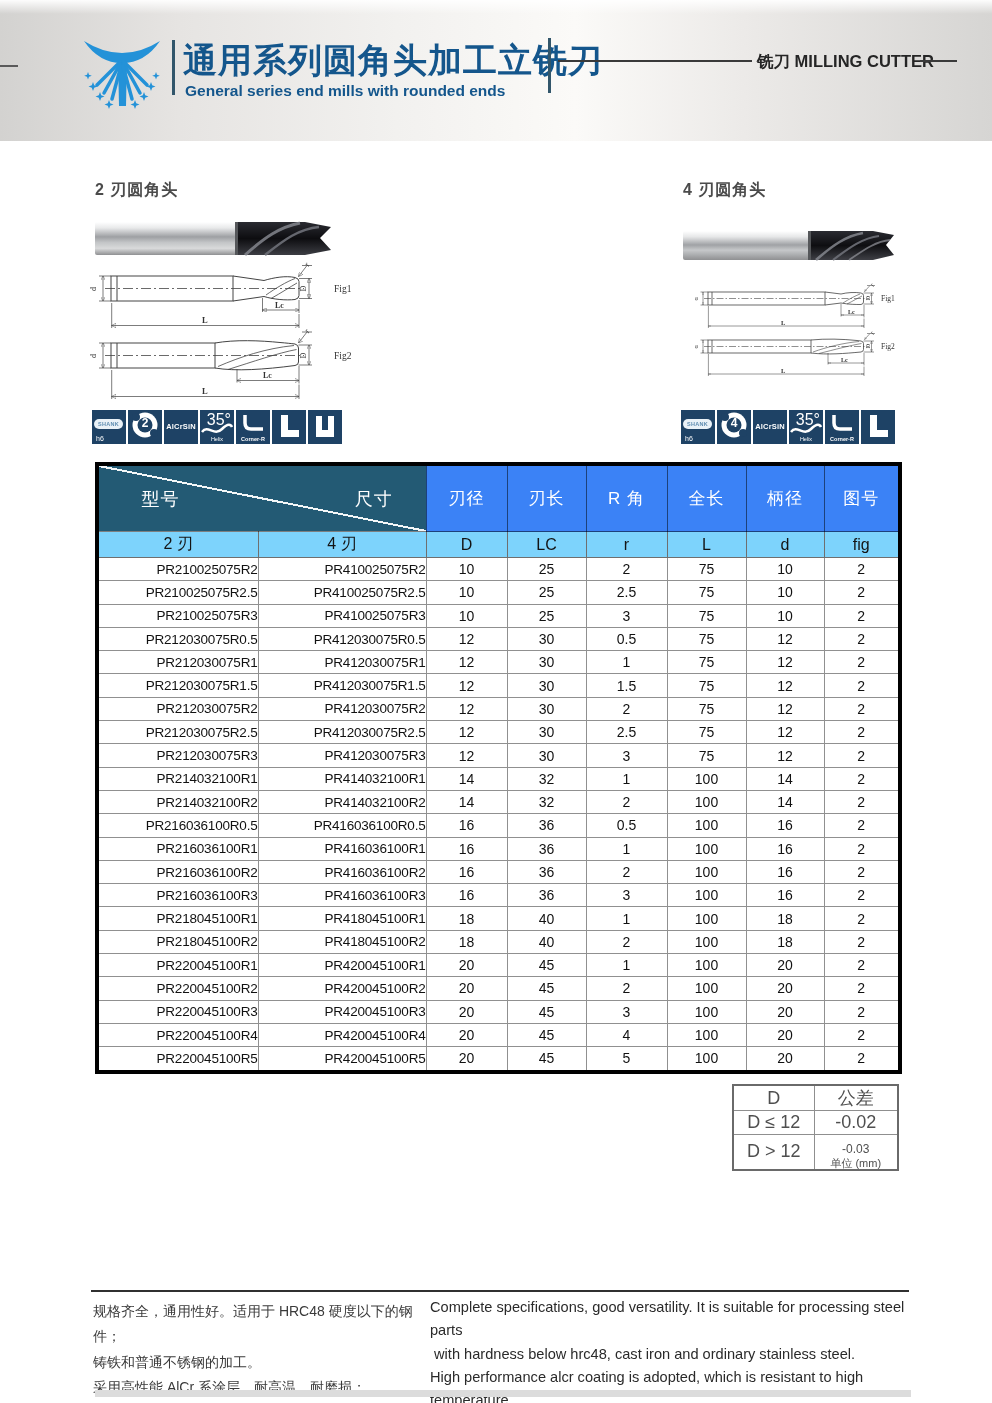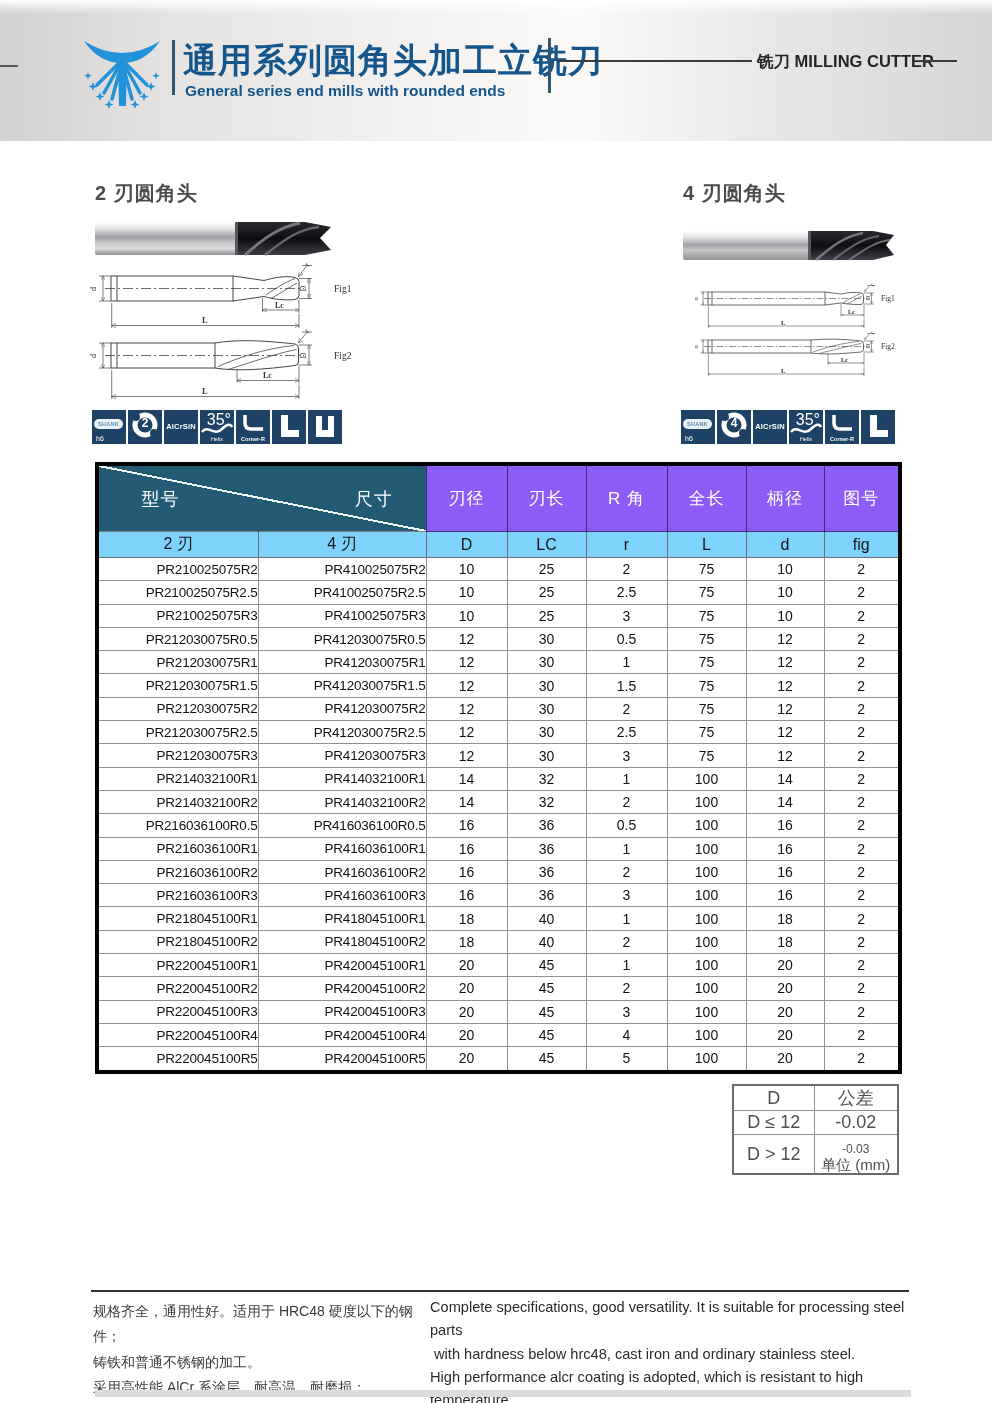"2 刃圆角头" .sec-heading { font-size: 20px -> 16px }
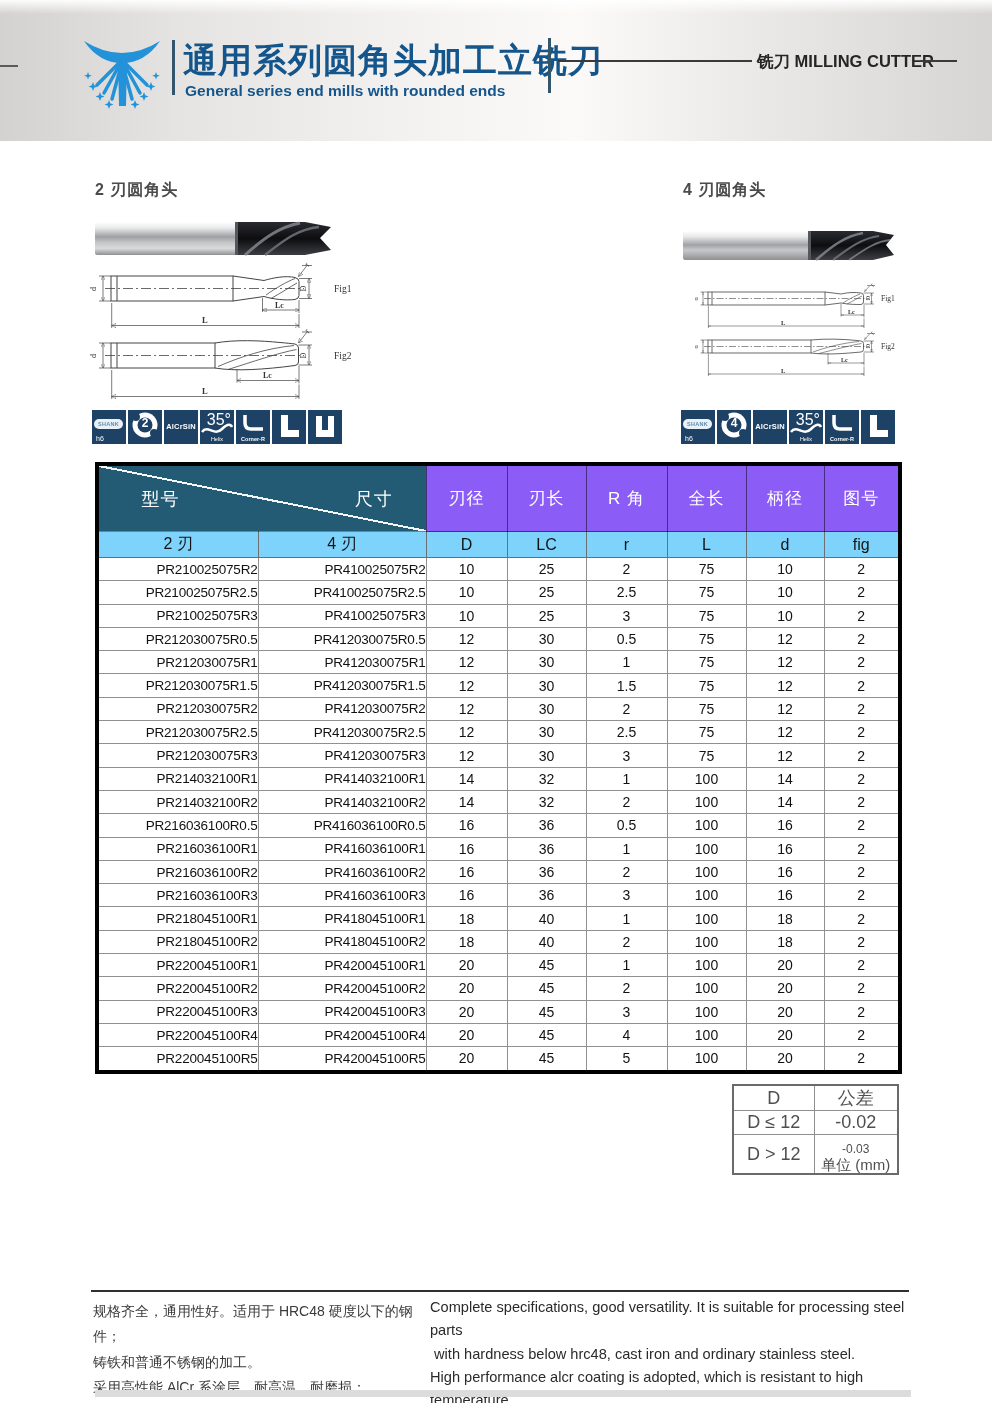"刃径" .teal-row th { background: #8b5cf6 -> #3b82f6 }
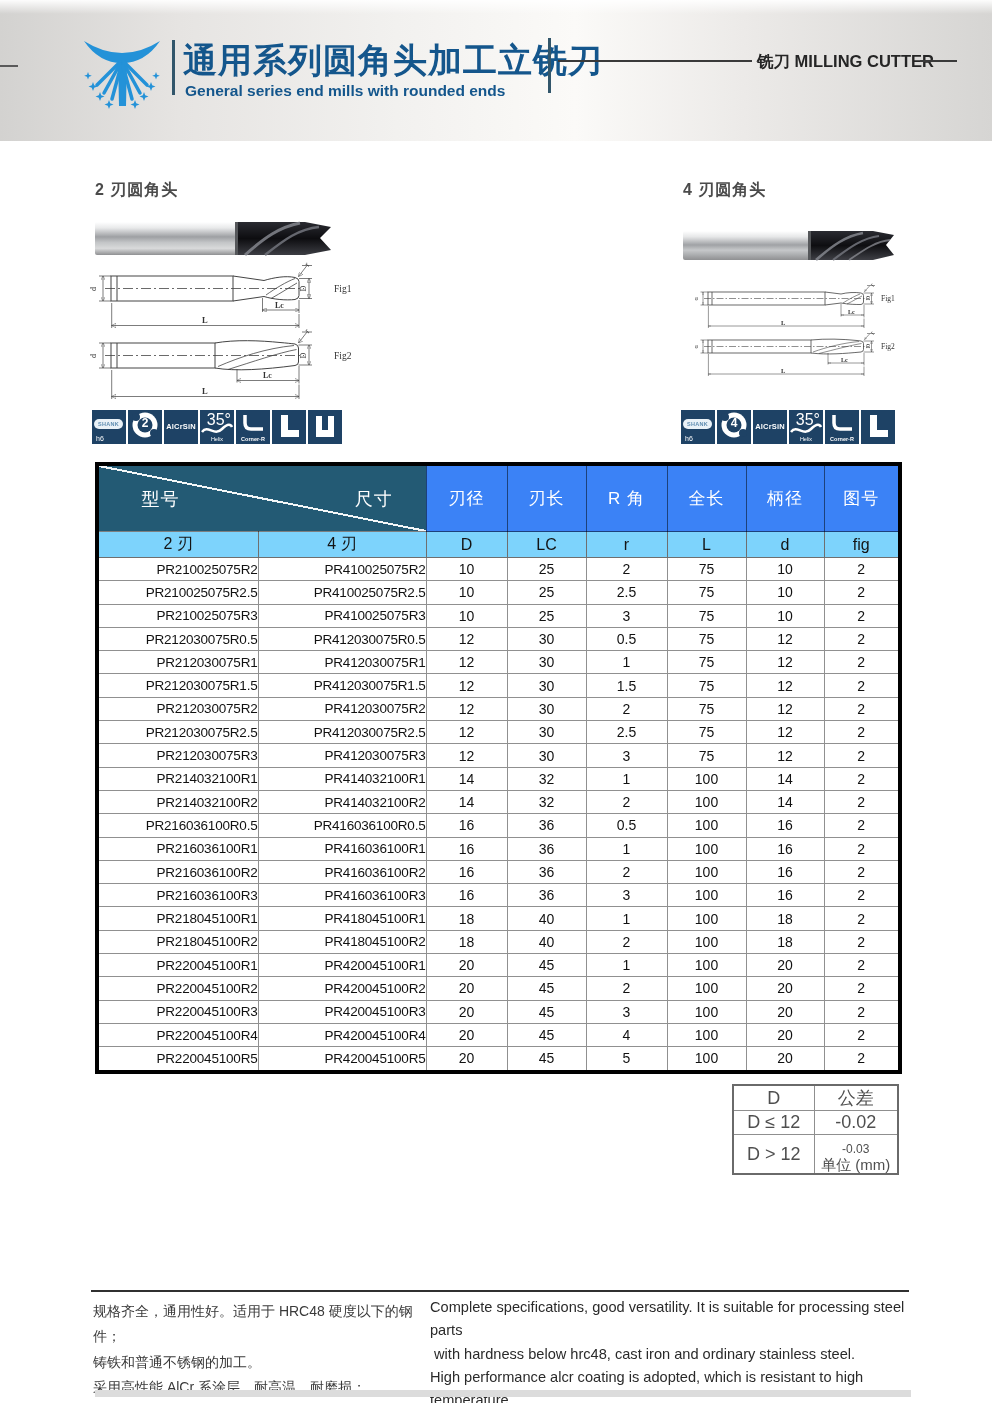"单位 (mm)" .tol-unit { font-size: 15px -> 11px }
